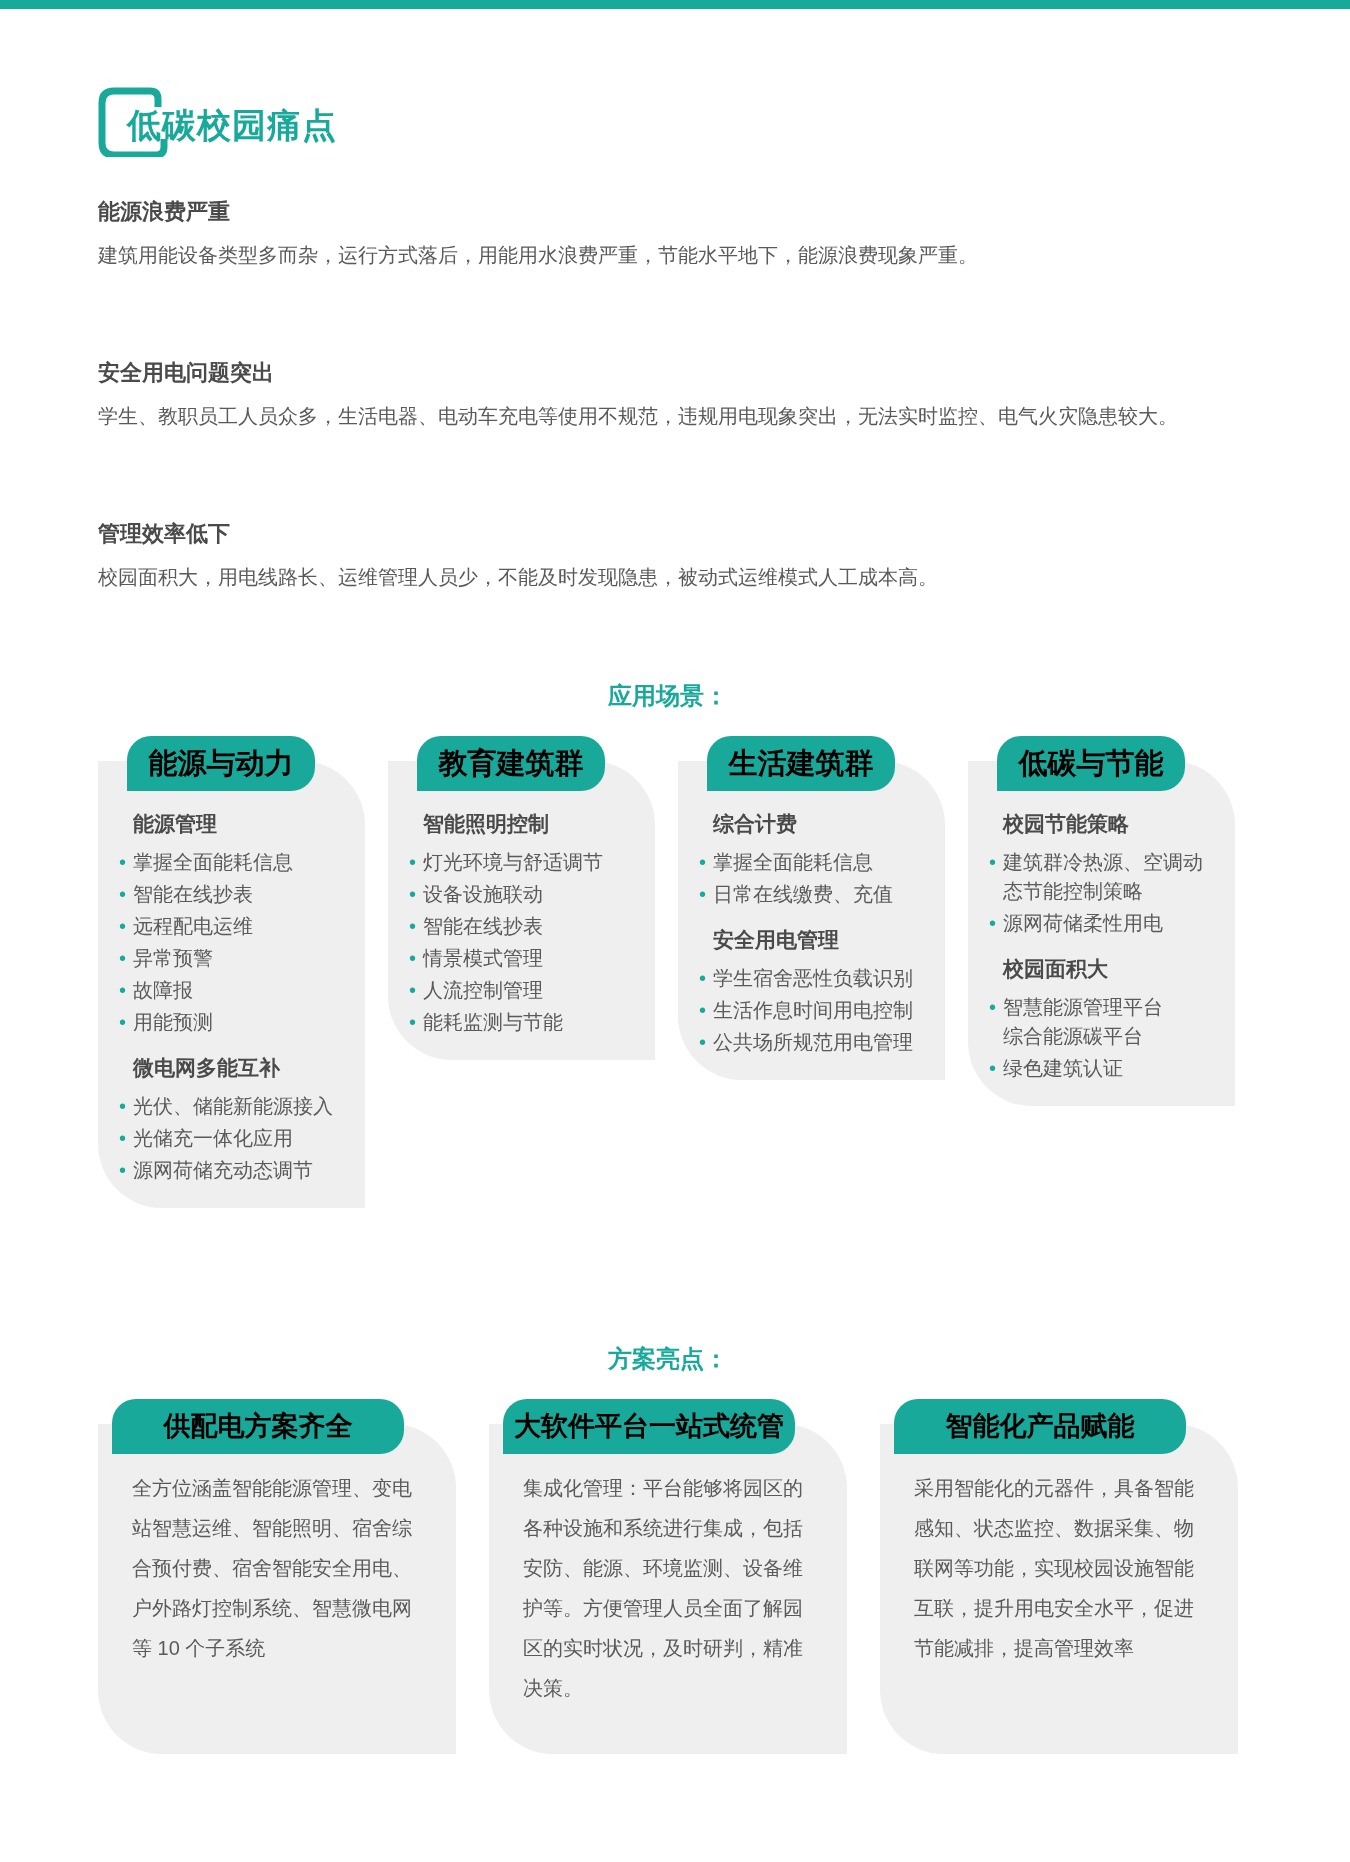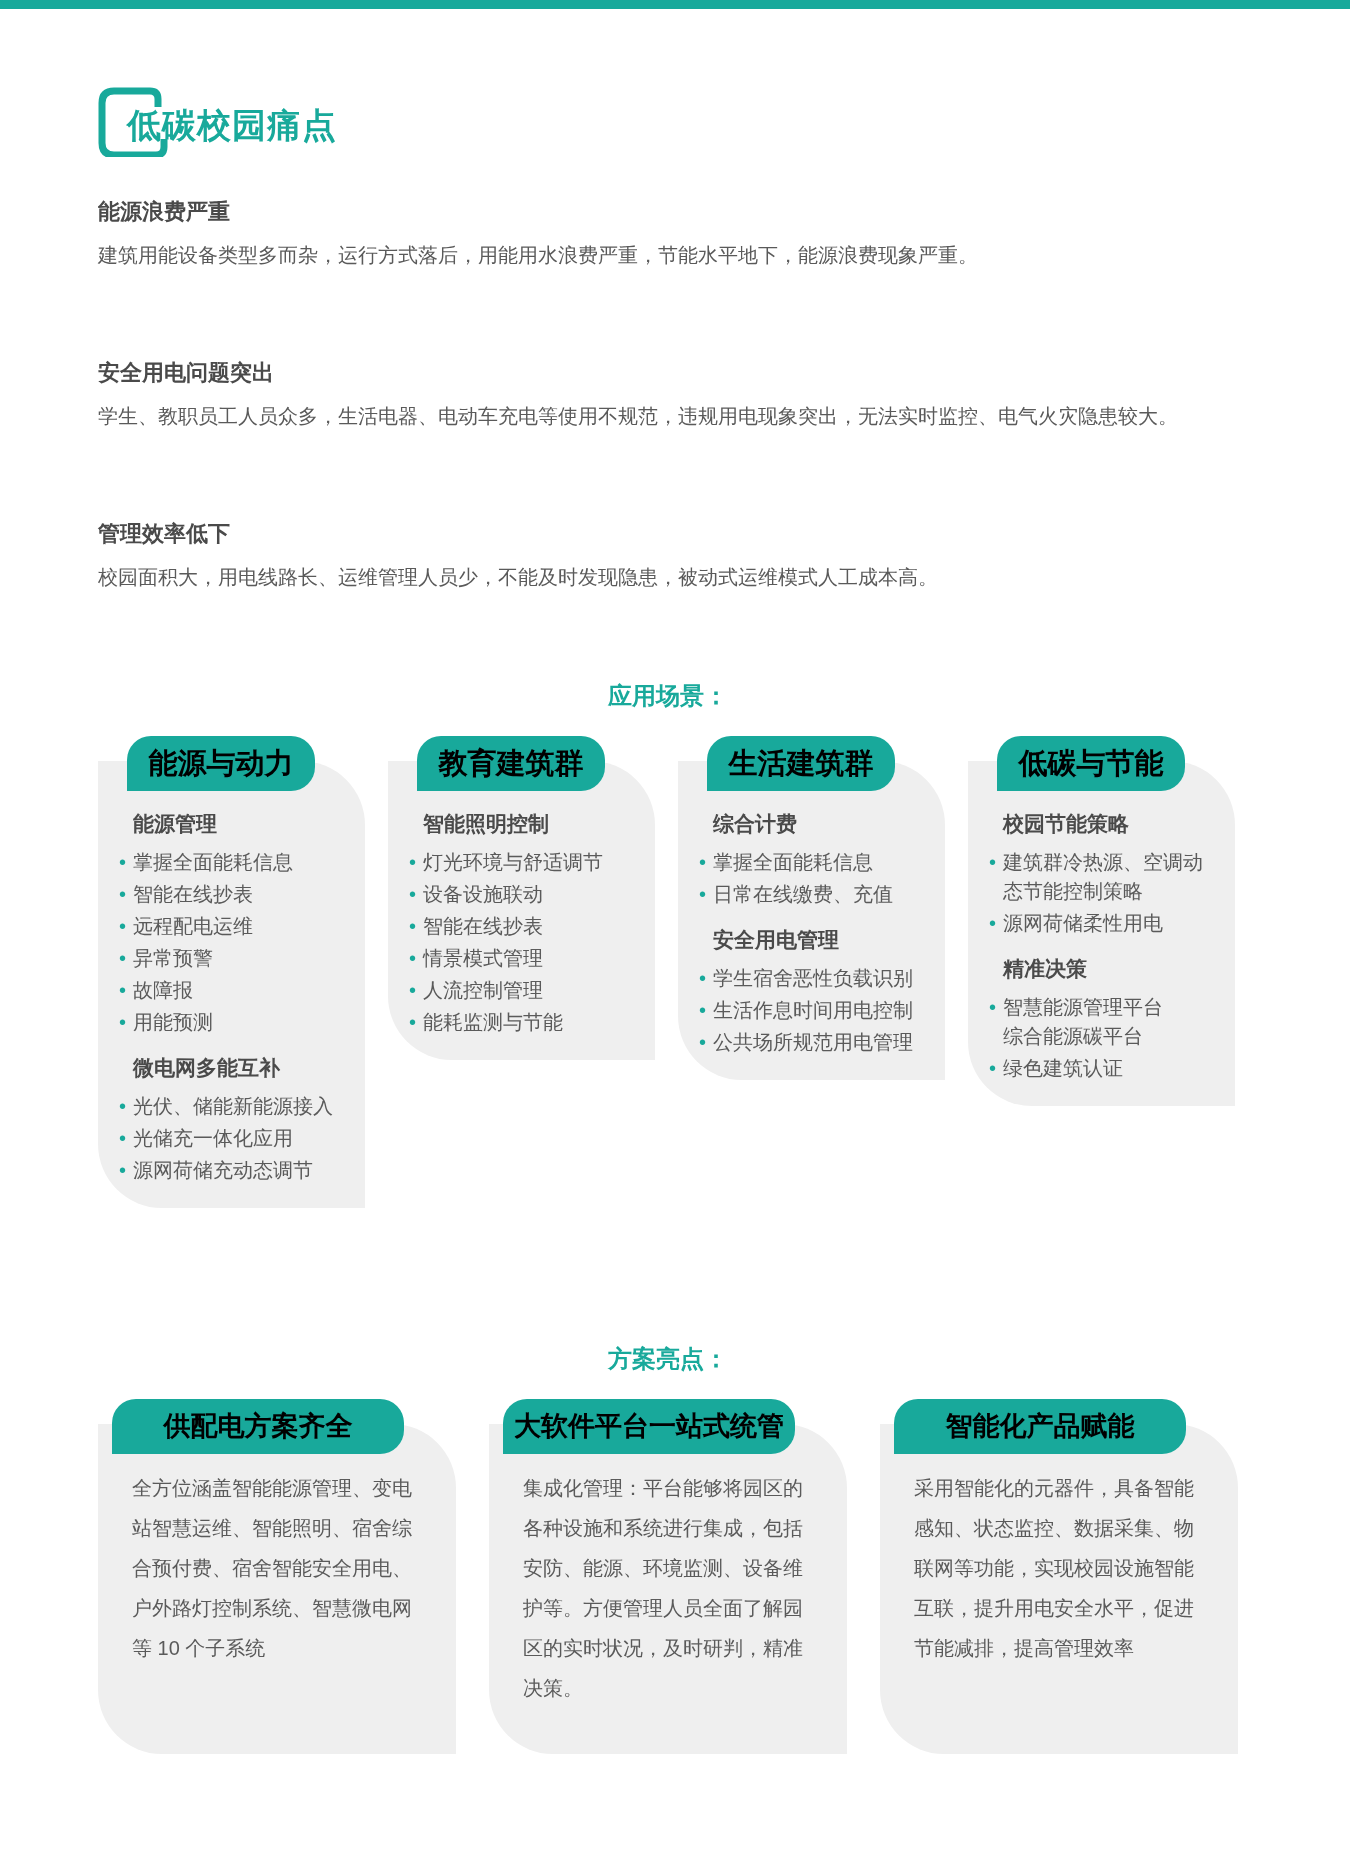"精准决策" h4.group-title { text: 精准决策 -> 校园面积大 }
